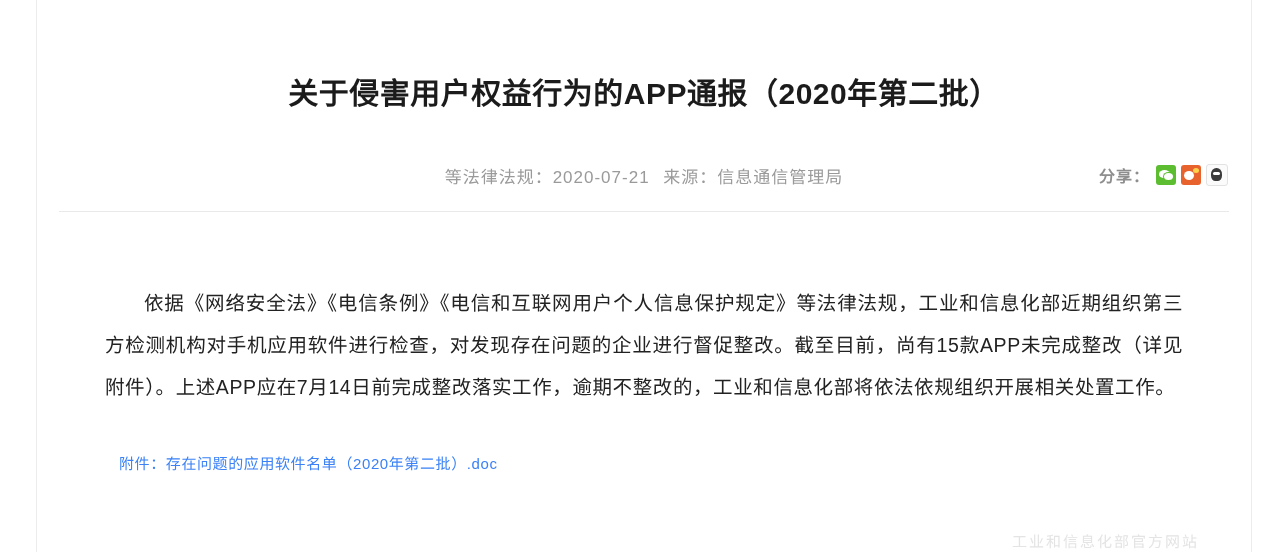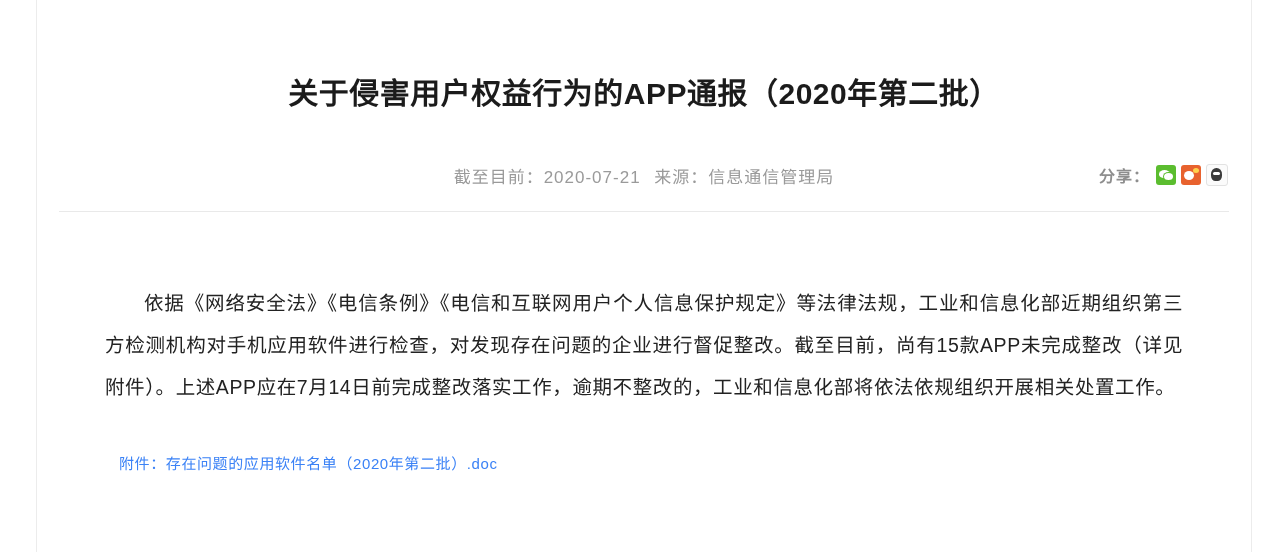"截至目前：" span { text: 截至目前 -> 等法律法规 }
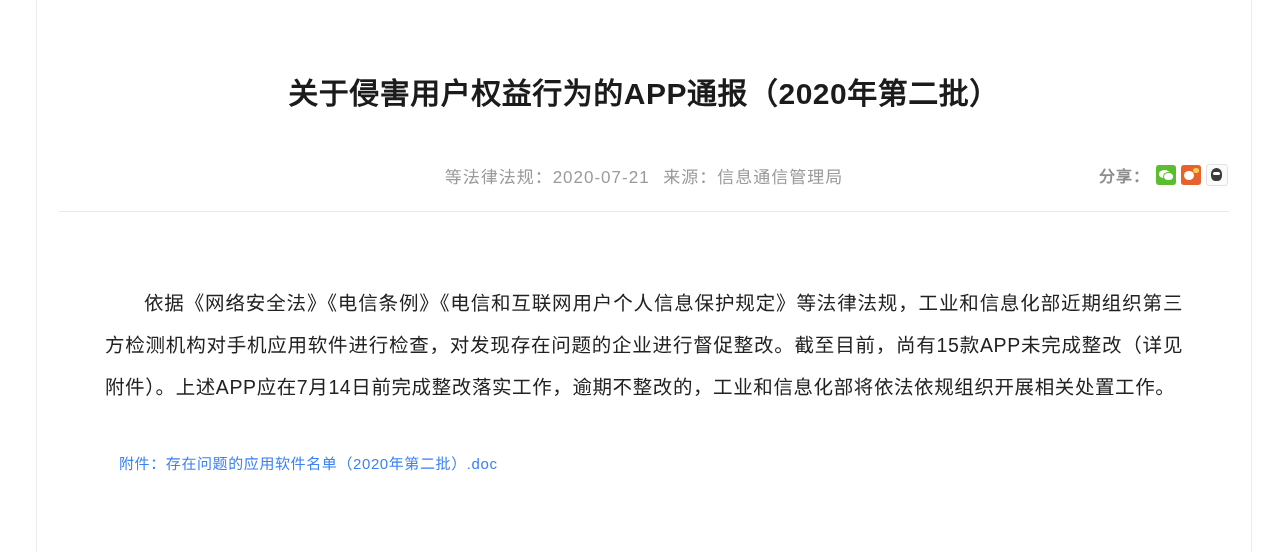"工业和信息化部官方网站" div.watermark { html: none -> <div>工业和信息化部官方网站</div> }
